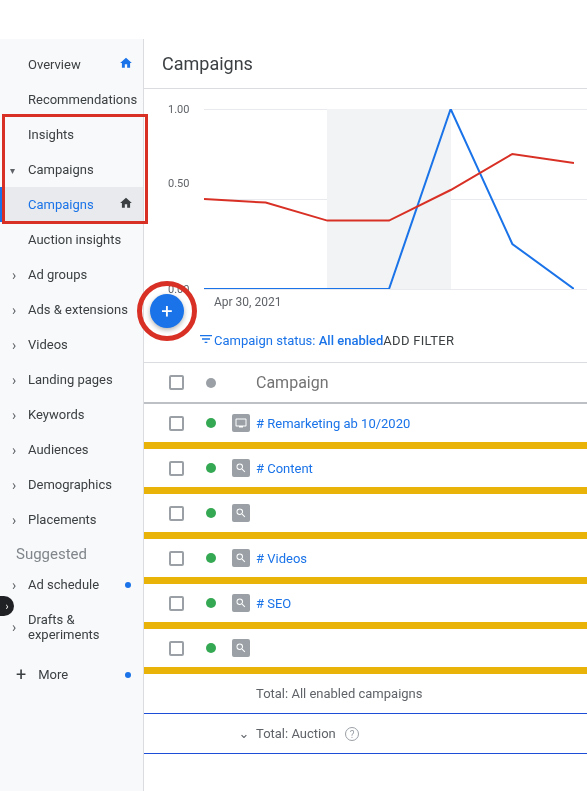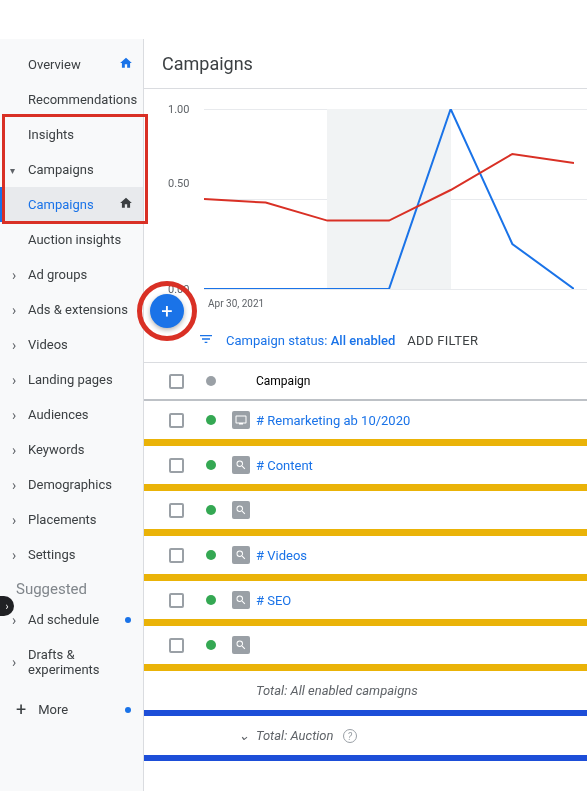"Apr 30, 2021" .x-label { font-size: 10px -> 12px; left: 46px -> 52px }
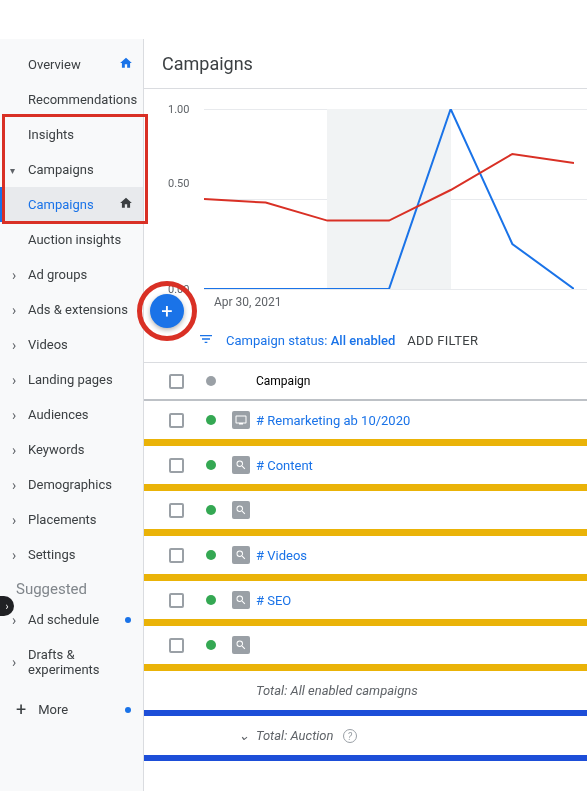"Campaign status: All enabled" .filter-bar { gap: 12px -> none }
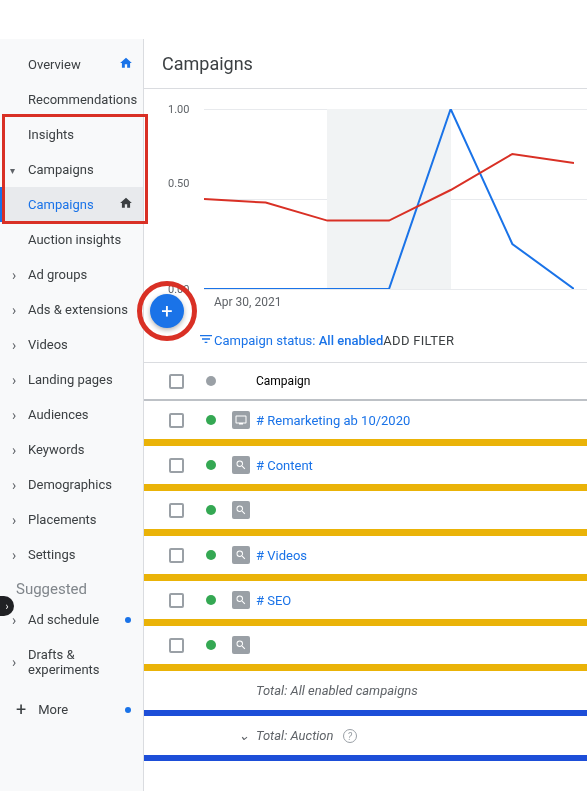"Campaign" .th-row { color: #000000 -> #737373; font-size: 12px -> 16px }
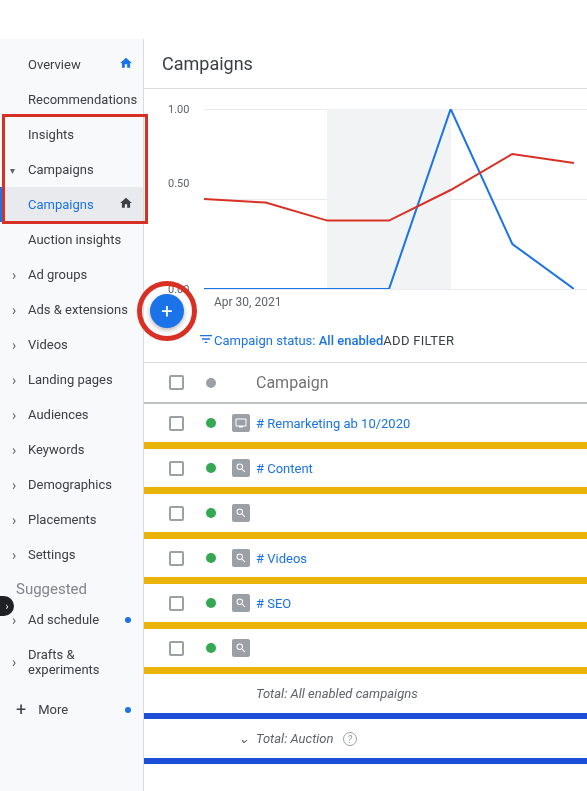"Audiences" div.side-item { order: before "Keywords" -> after "Keywords" }
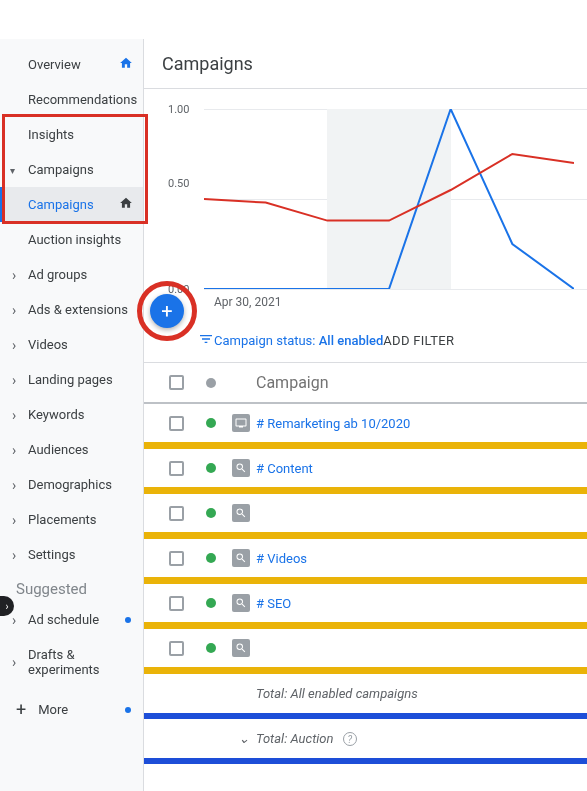"Settings" div.side-item { html: <div> <span>Settings</span> </div> -> none }
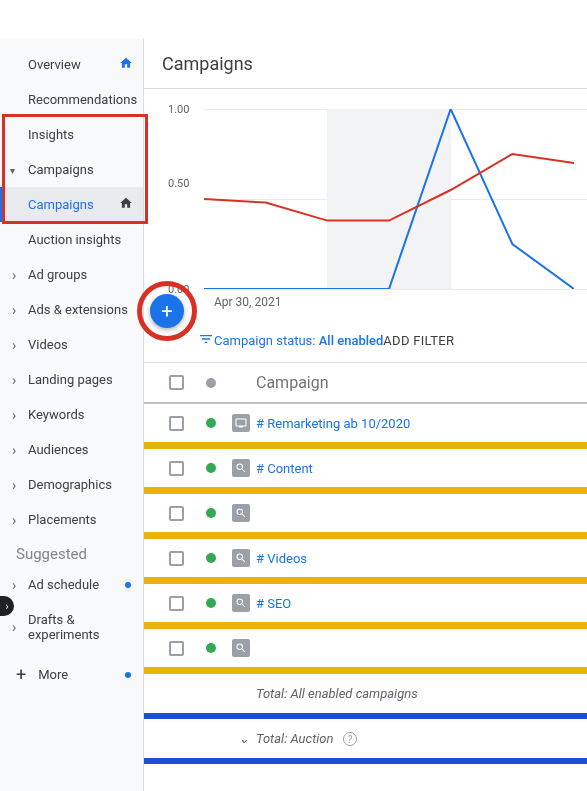"Total: All enabled campaigns" .total-row { border-bottom: 6px solid #1d4ed8 -> 1px solid #1d4ed8; font-style: italic -> none }
